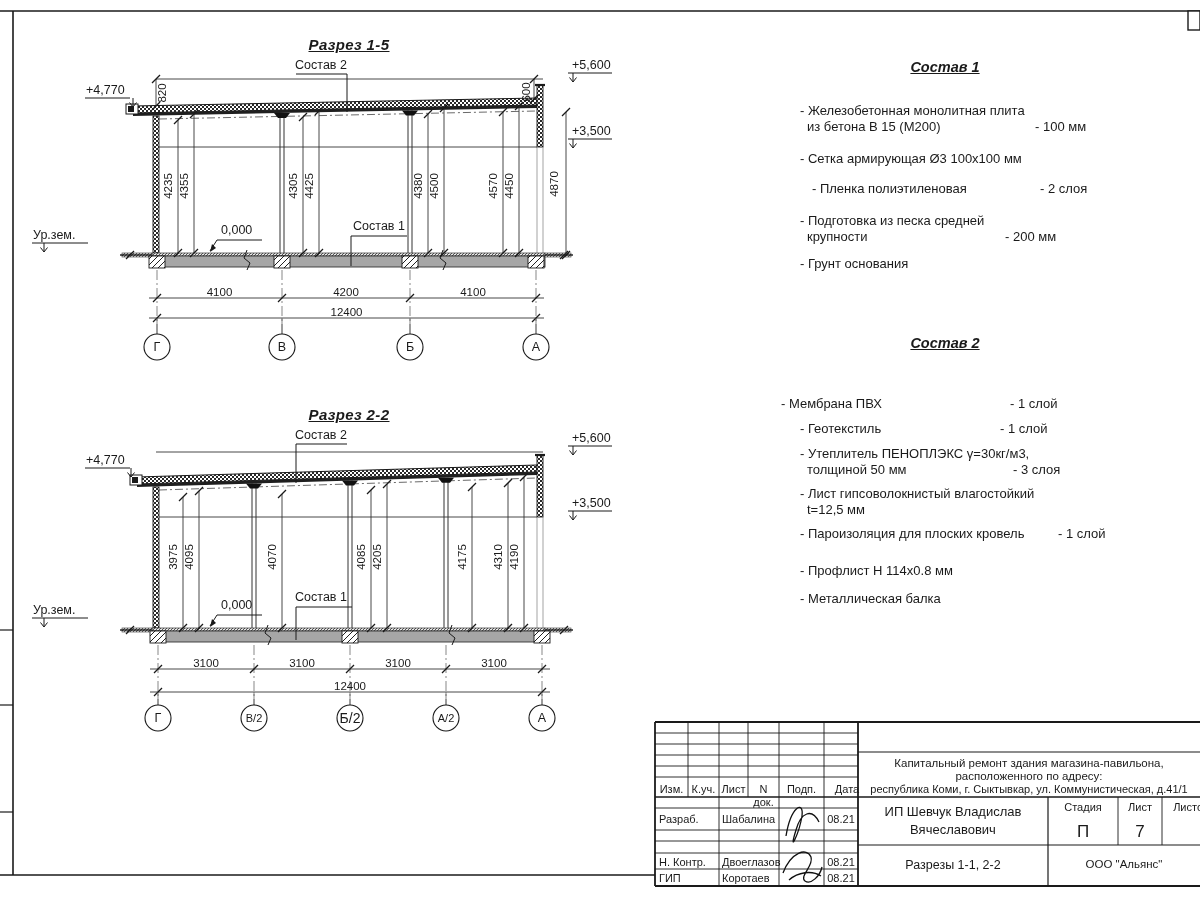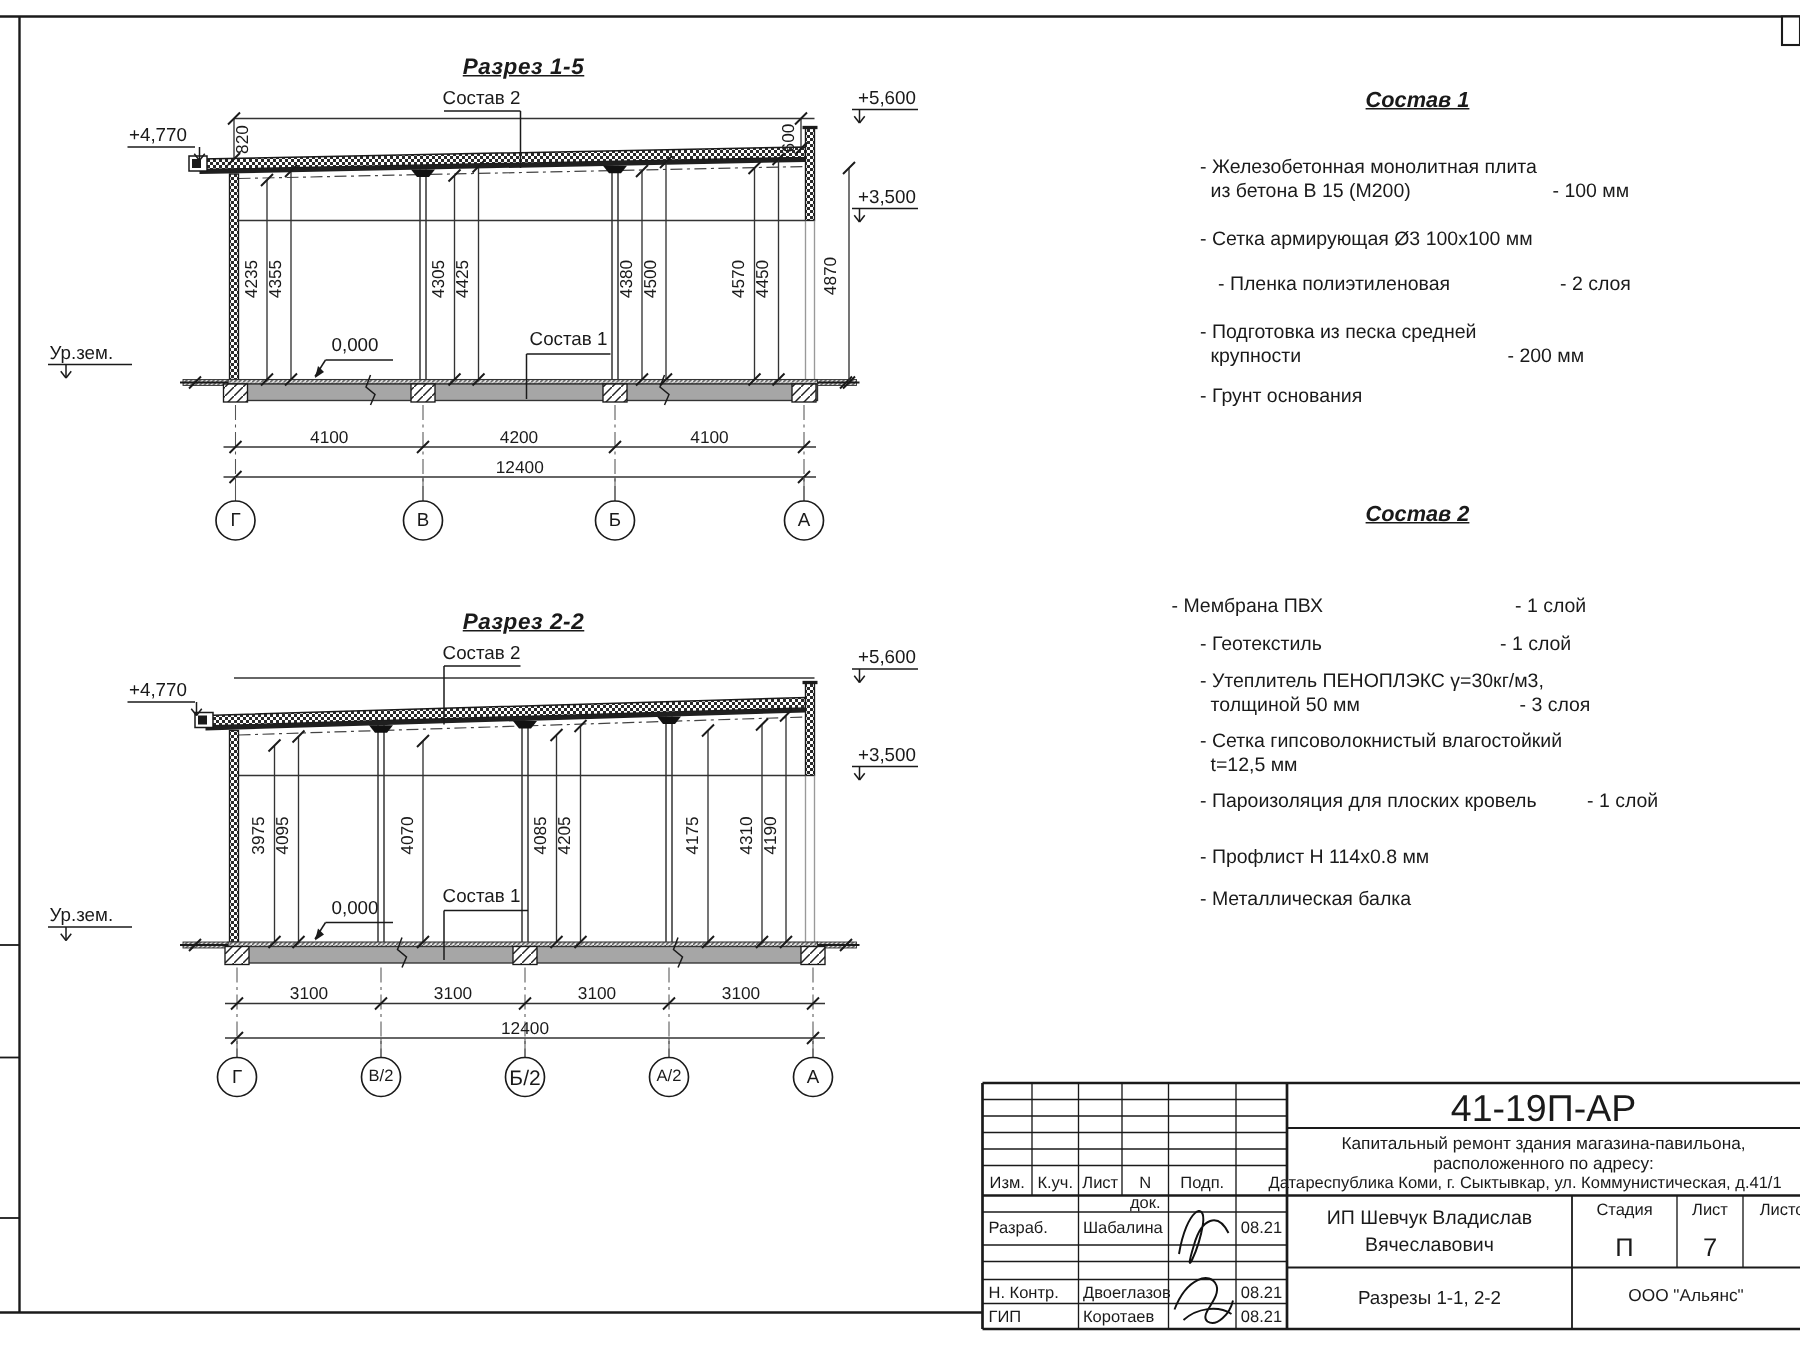"- Сетка гипсоволокнистый влагостойкий" div.lb { text: Сетка -> Лист }
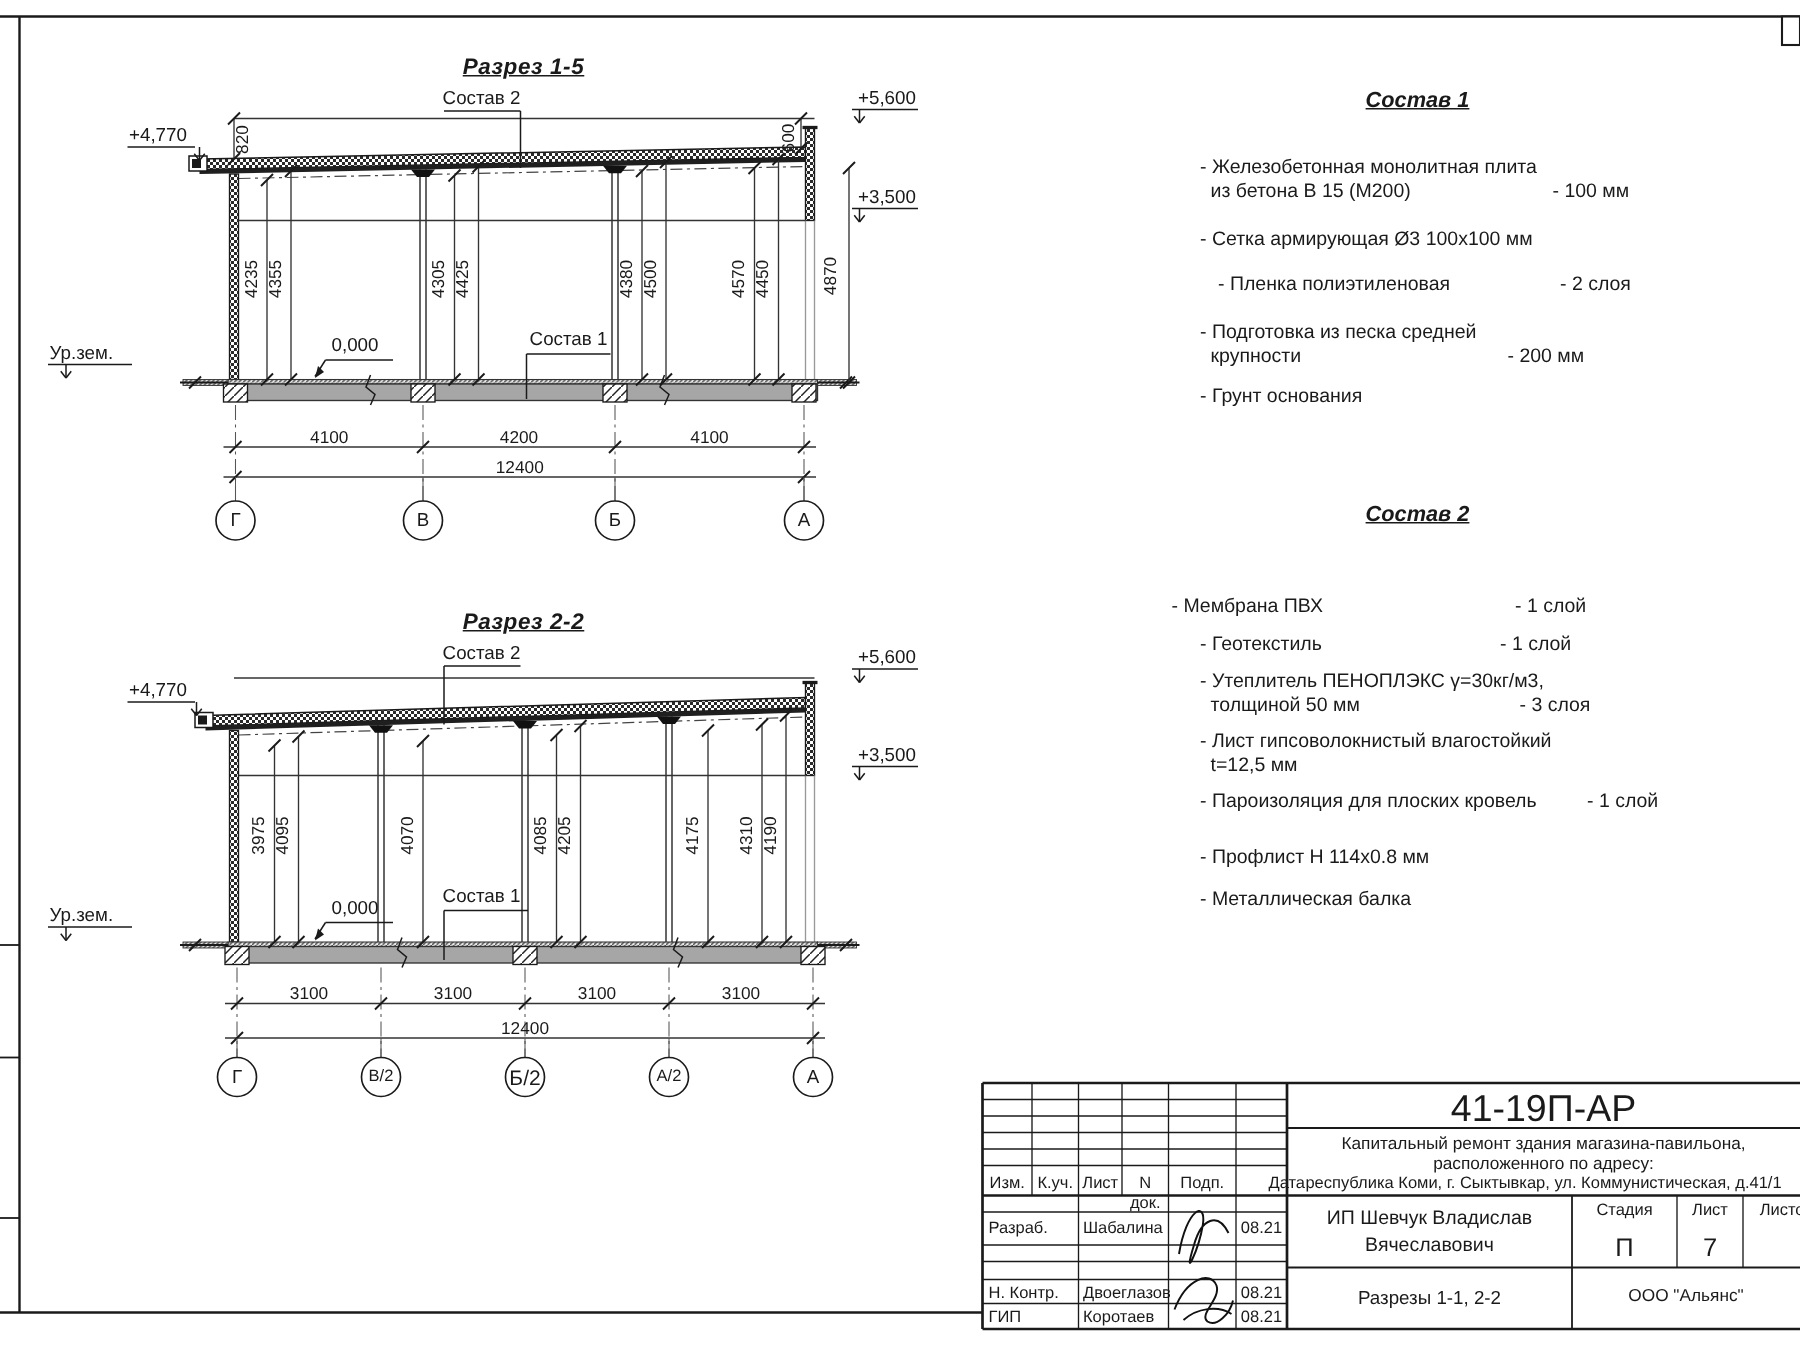"41-19П-АР" div.tb { html: <div>41-19П-АР</div> -> none }
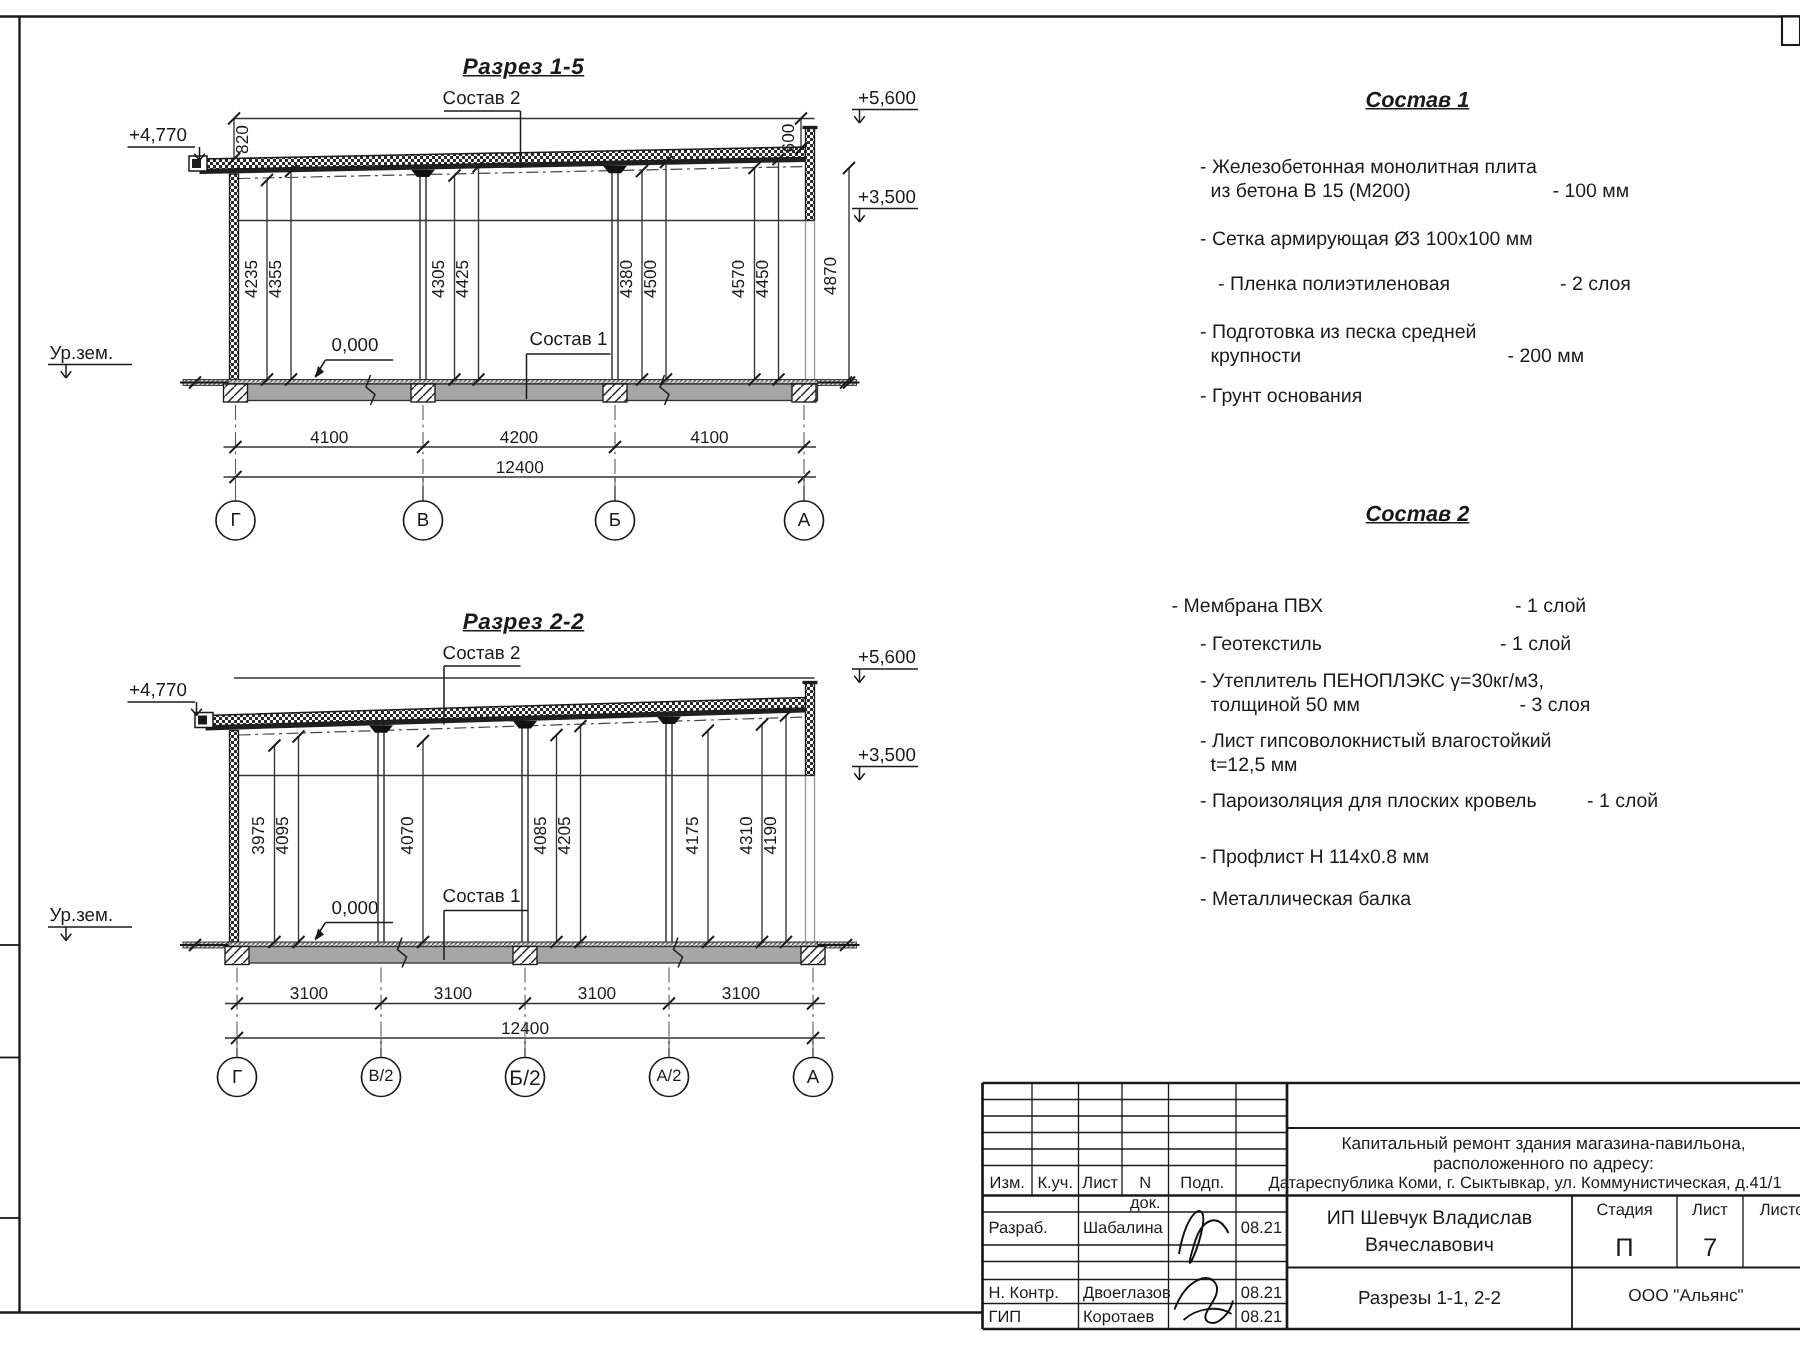"Дата" div.tb { text-align: right -> none }
